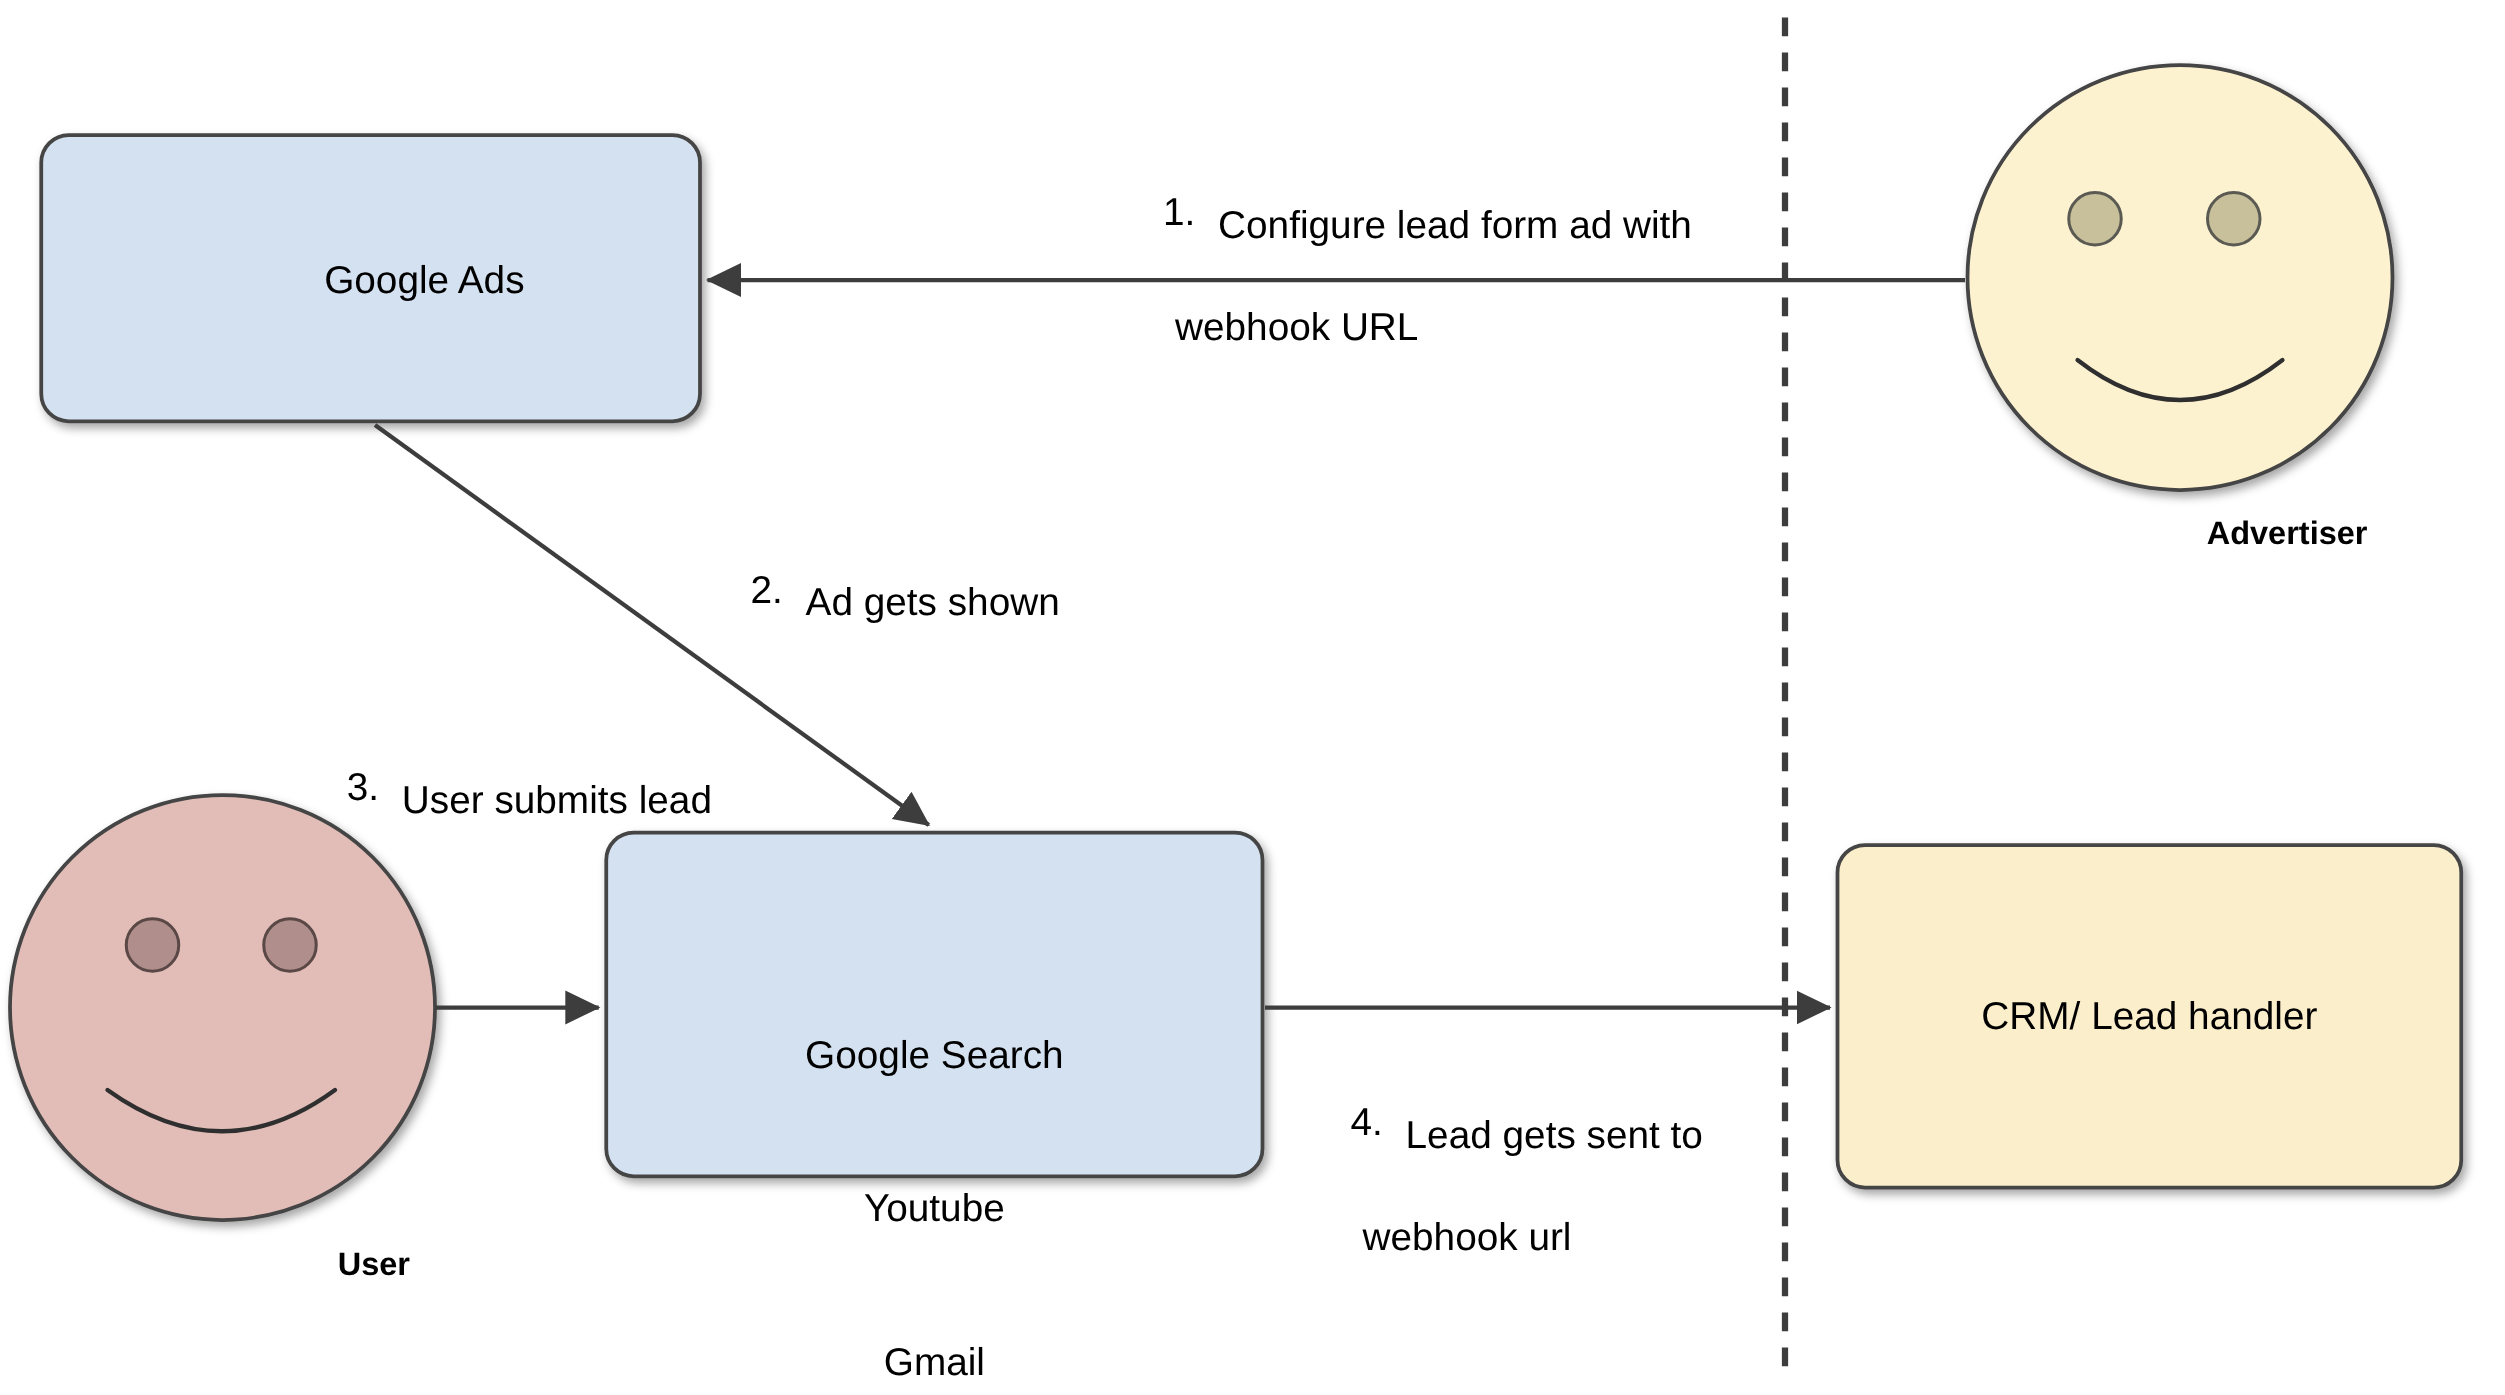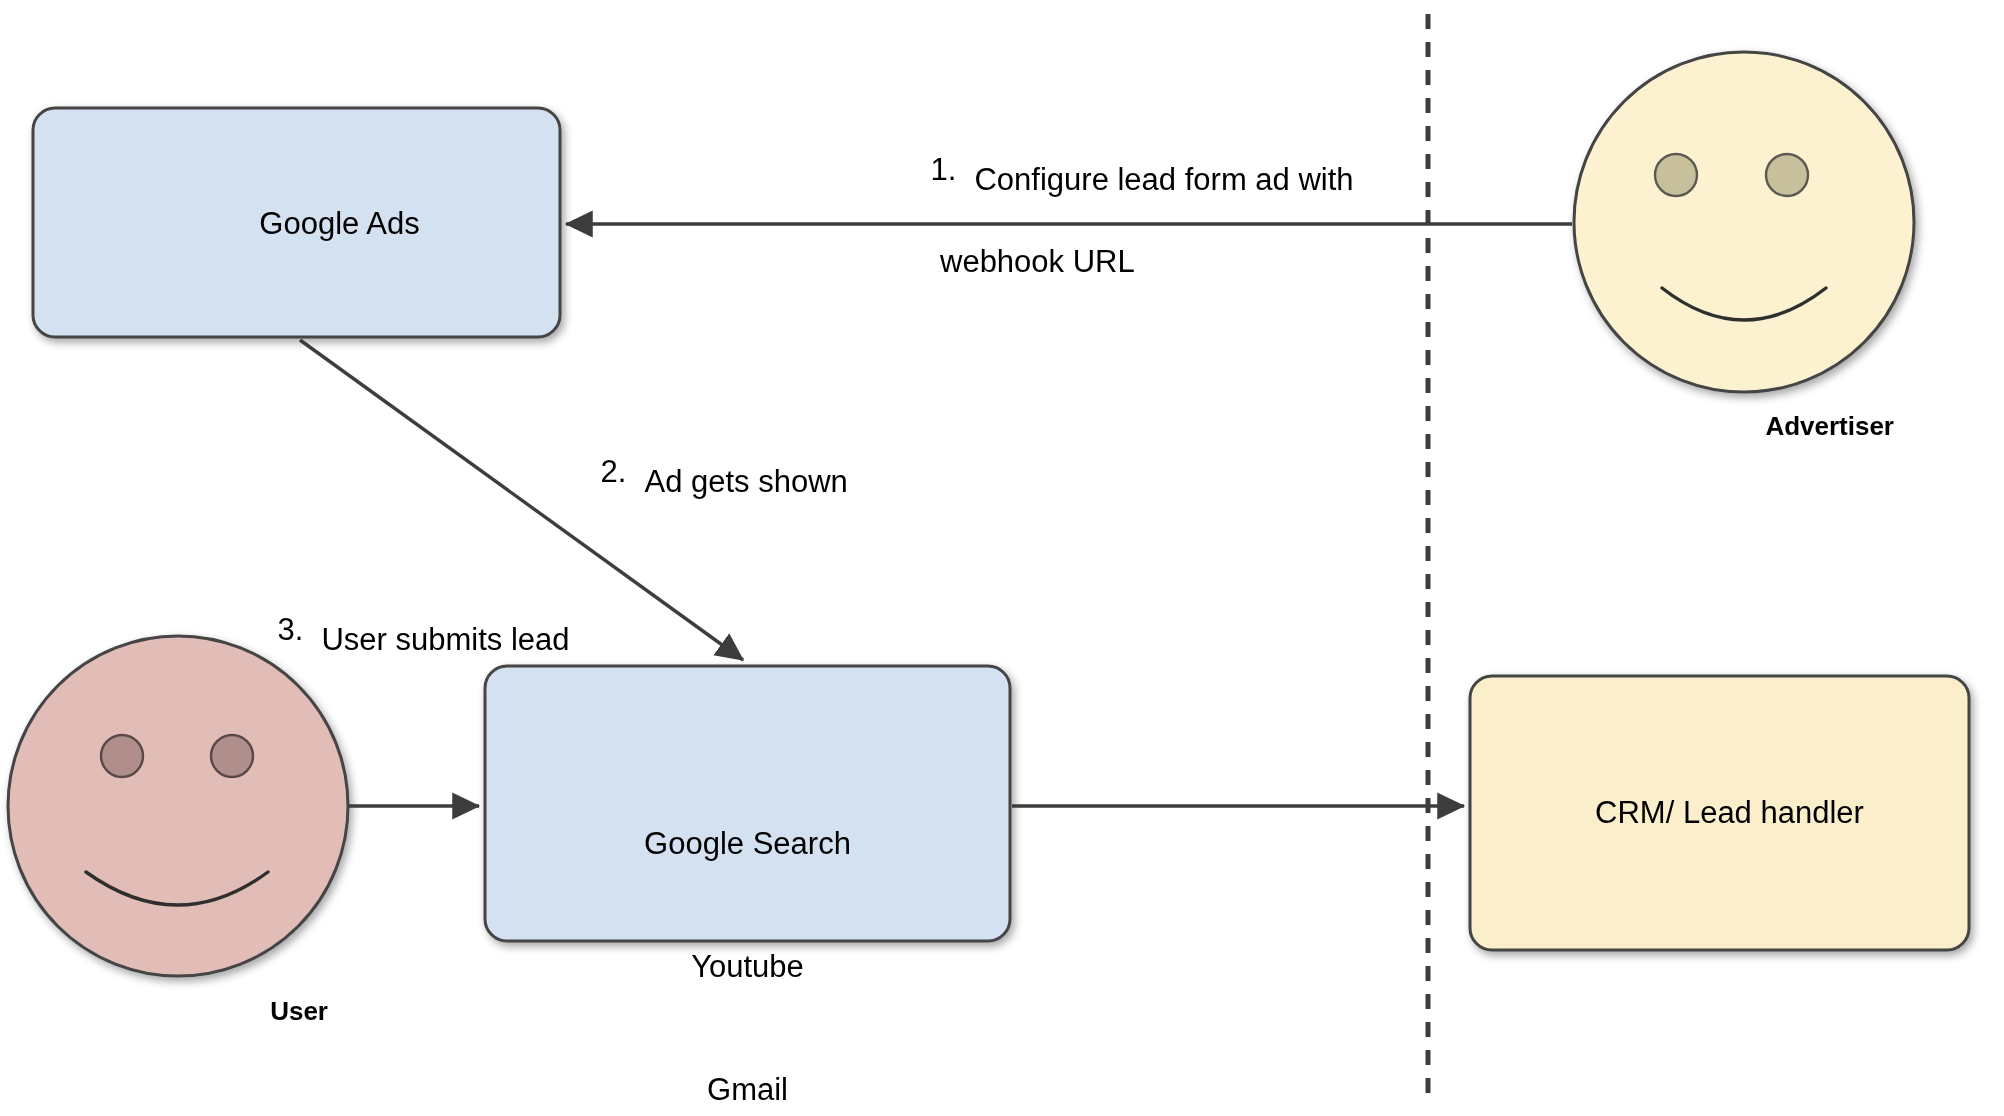"CRM/ Lead handler" div.node-label { margin-left: 10px -> none }
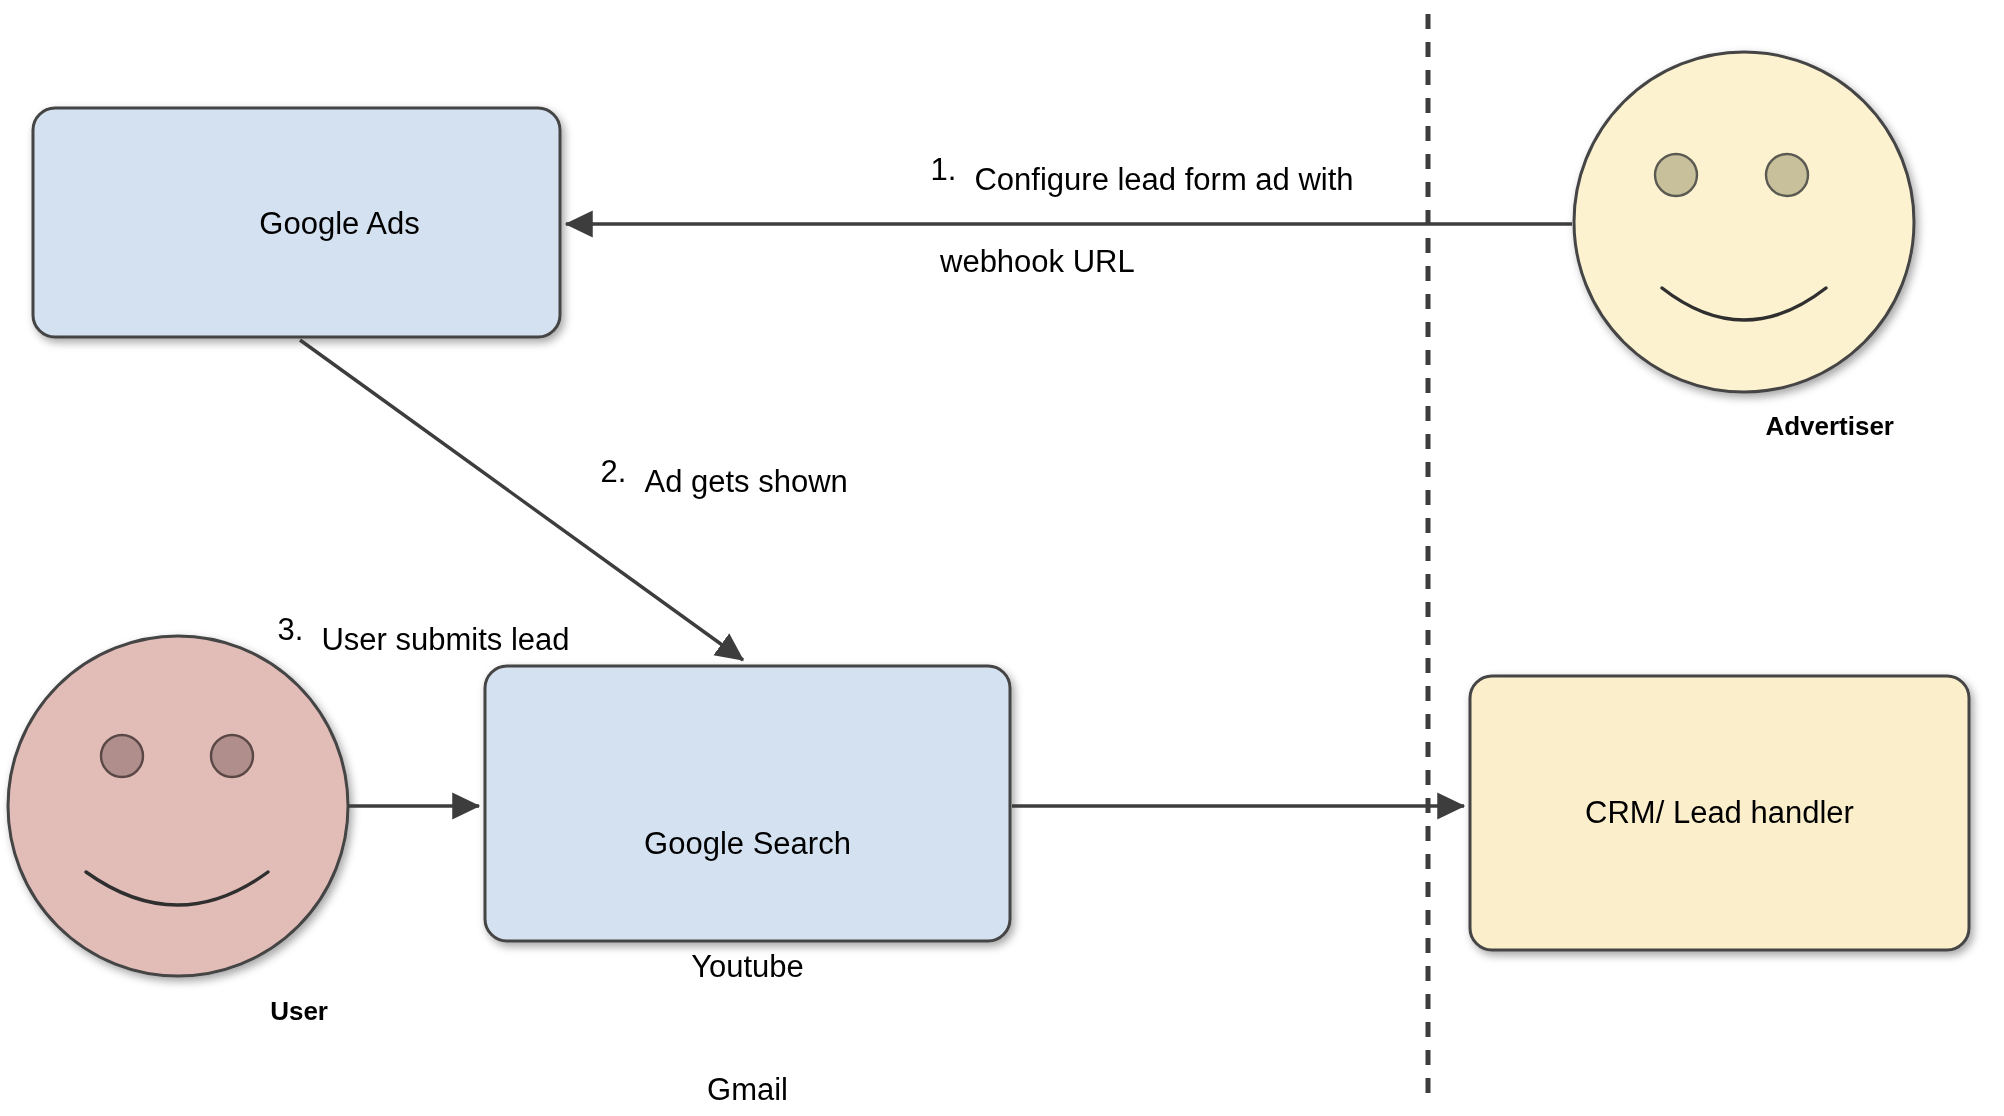"4. Lead gets sent to" div.edge-label { html: none -> <div> <span>4.</span><span>Lead gets sent to</span> <div>webhook url</div> </div> }
